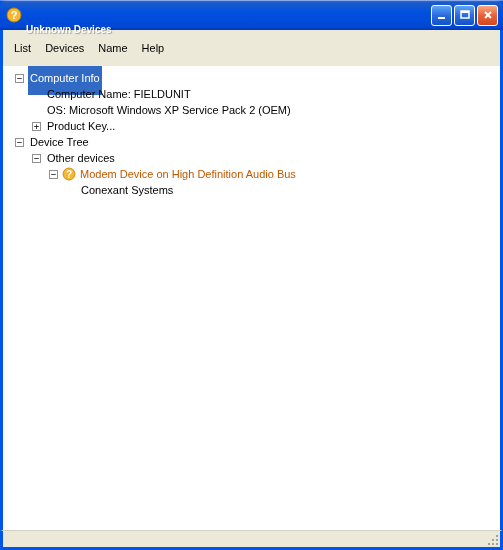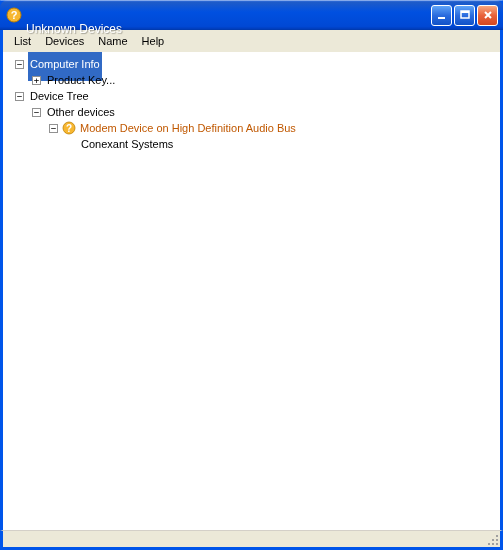"Unknown Devices" .title-text { font-size: 12px -> 10px; font-weight: normal -> bold }
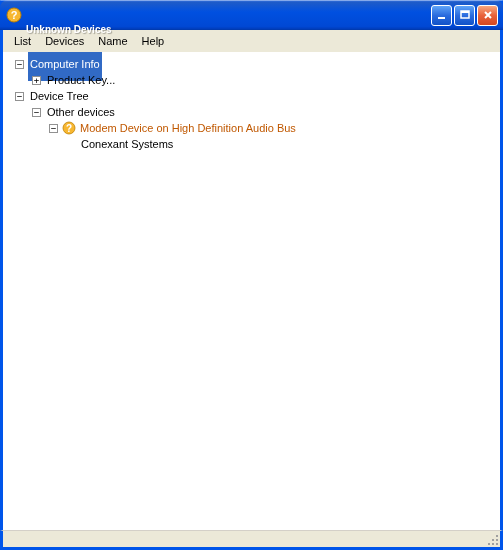"List" .menubar { height: 22px -> 36px }
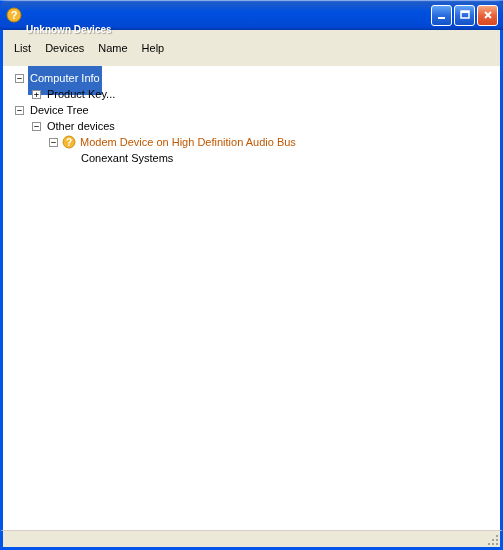"Computer Name: FIELDUNIT" div.tree-node { html: none -> <div> <span></span> <span>Computer Name: FIELDUNIT</span> </div> }
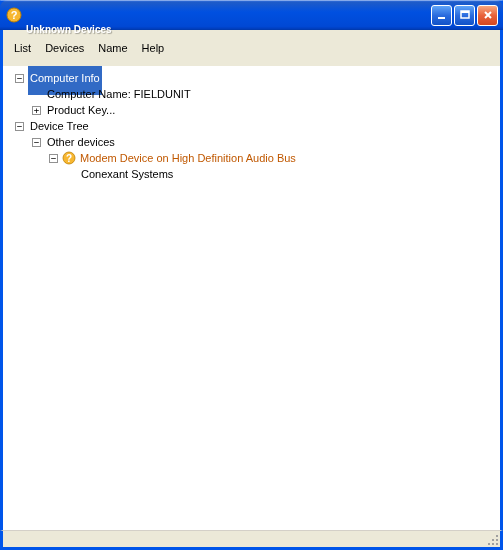"OS: Microsoft Windows XP Service" div.tree-node { html: none -> <div> <span></span> <span>OS: Microsoft Windows XP Service Pack 2 (OEM)</span> </div> }
